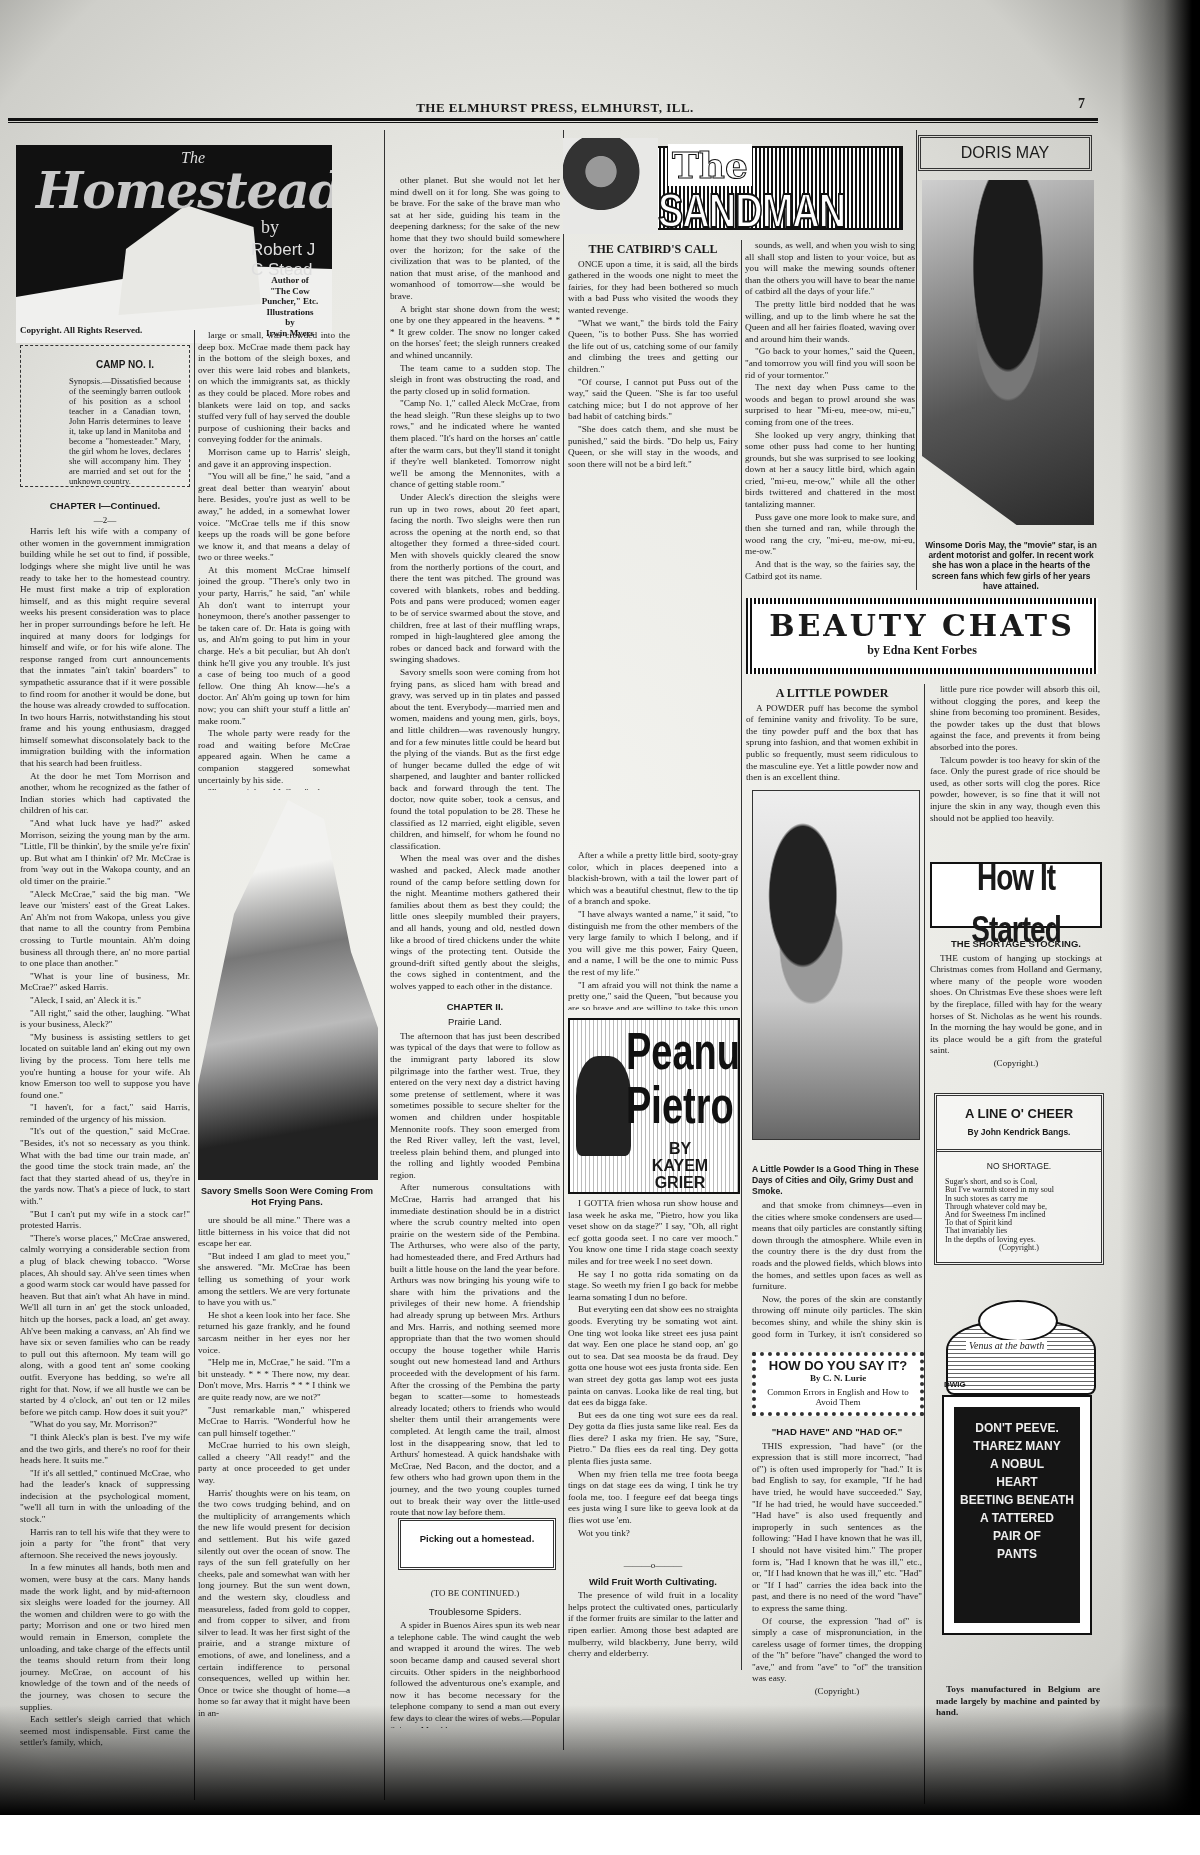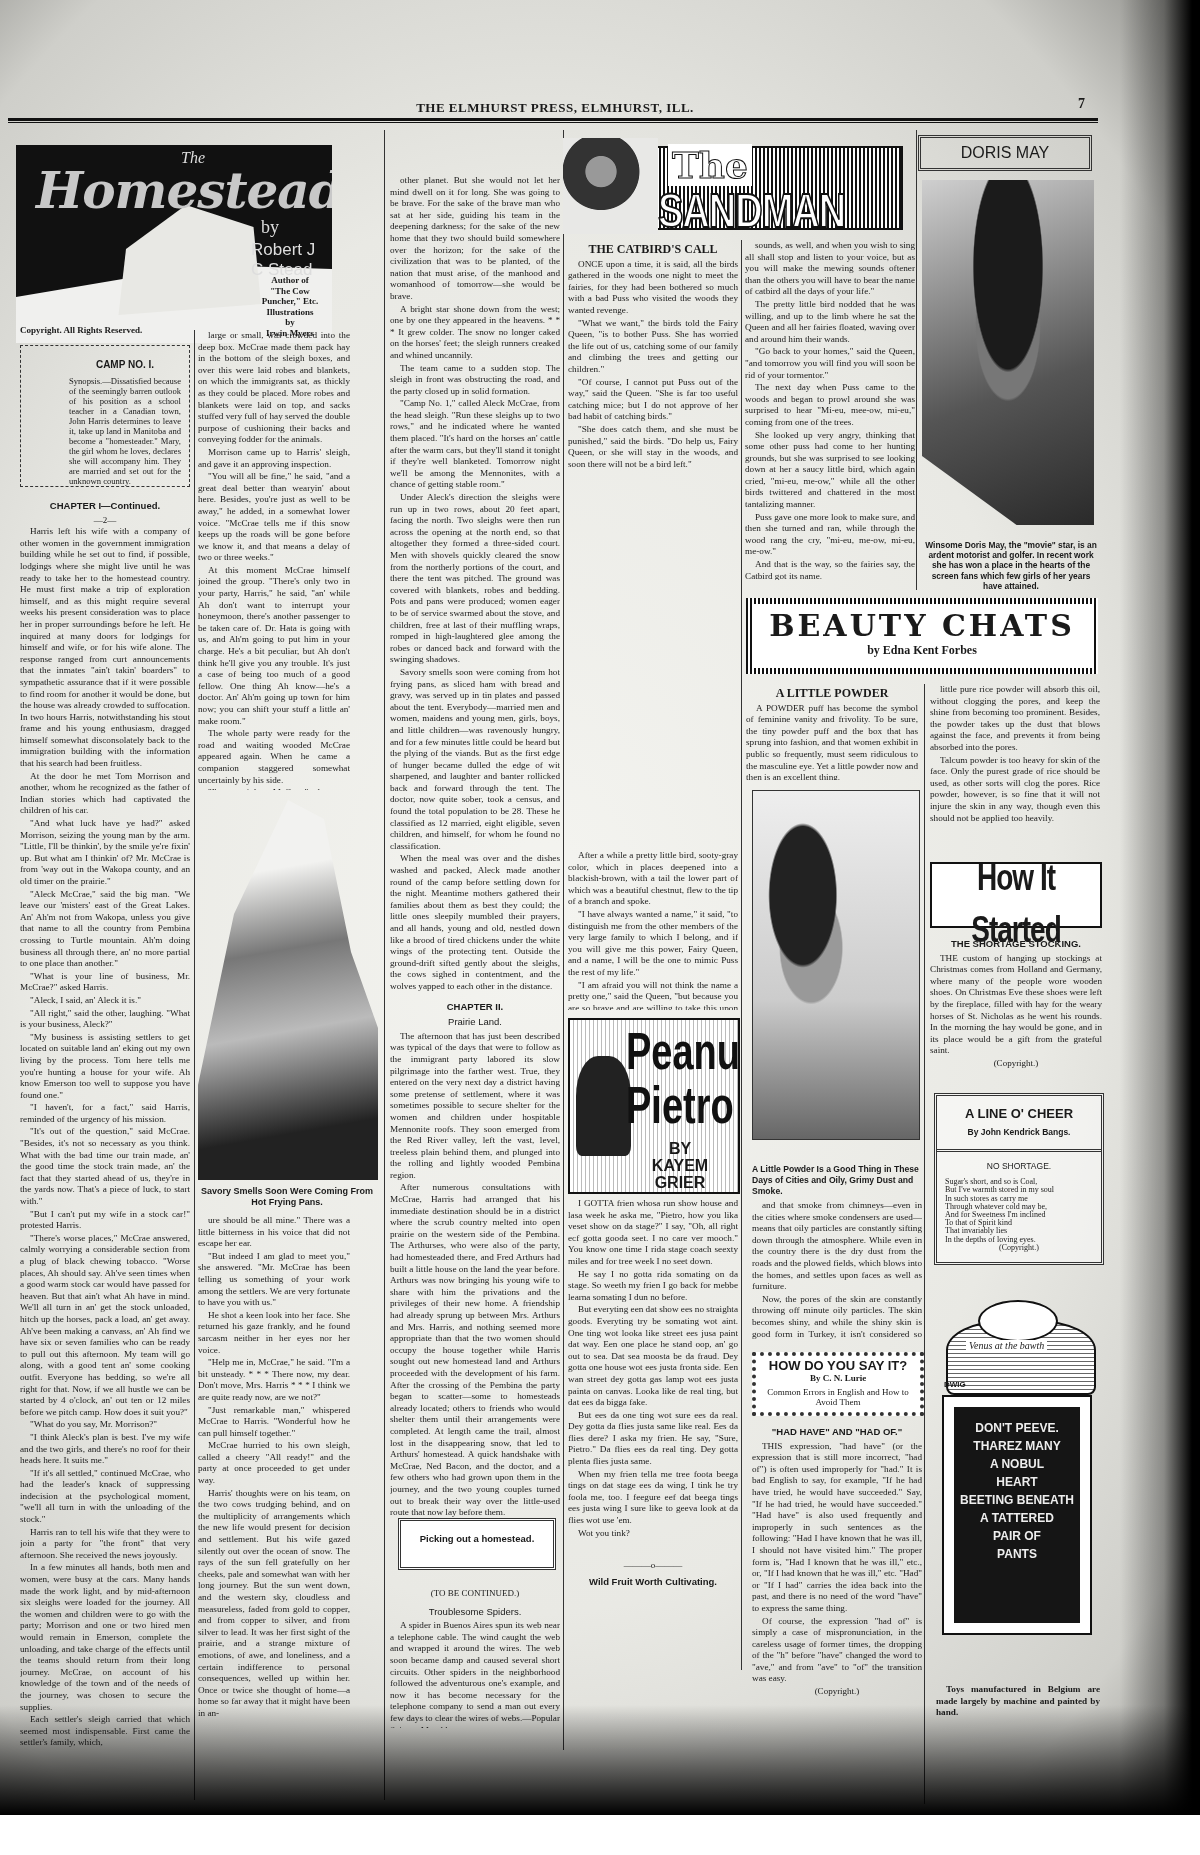"The whole party were ready" p { text: wooded -> before }
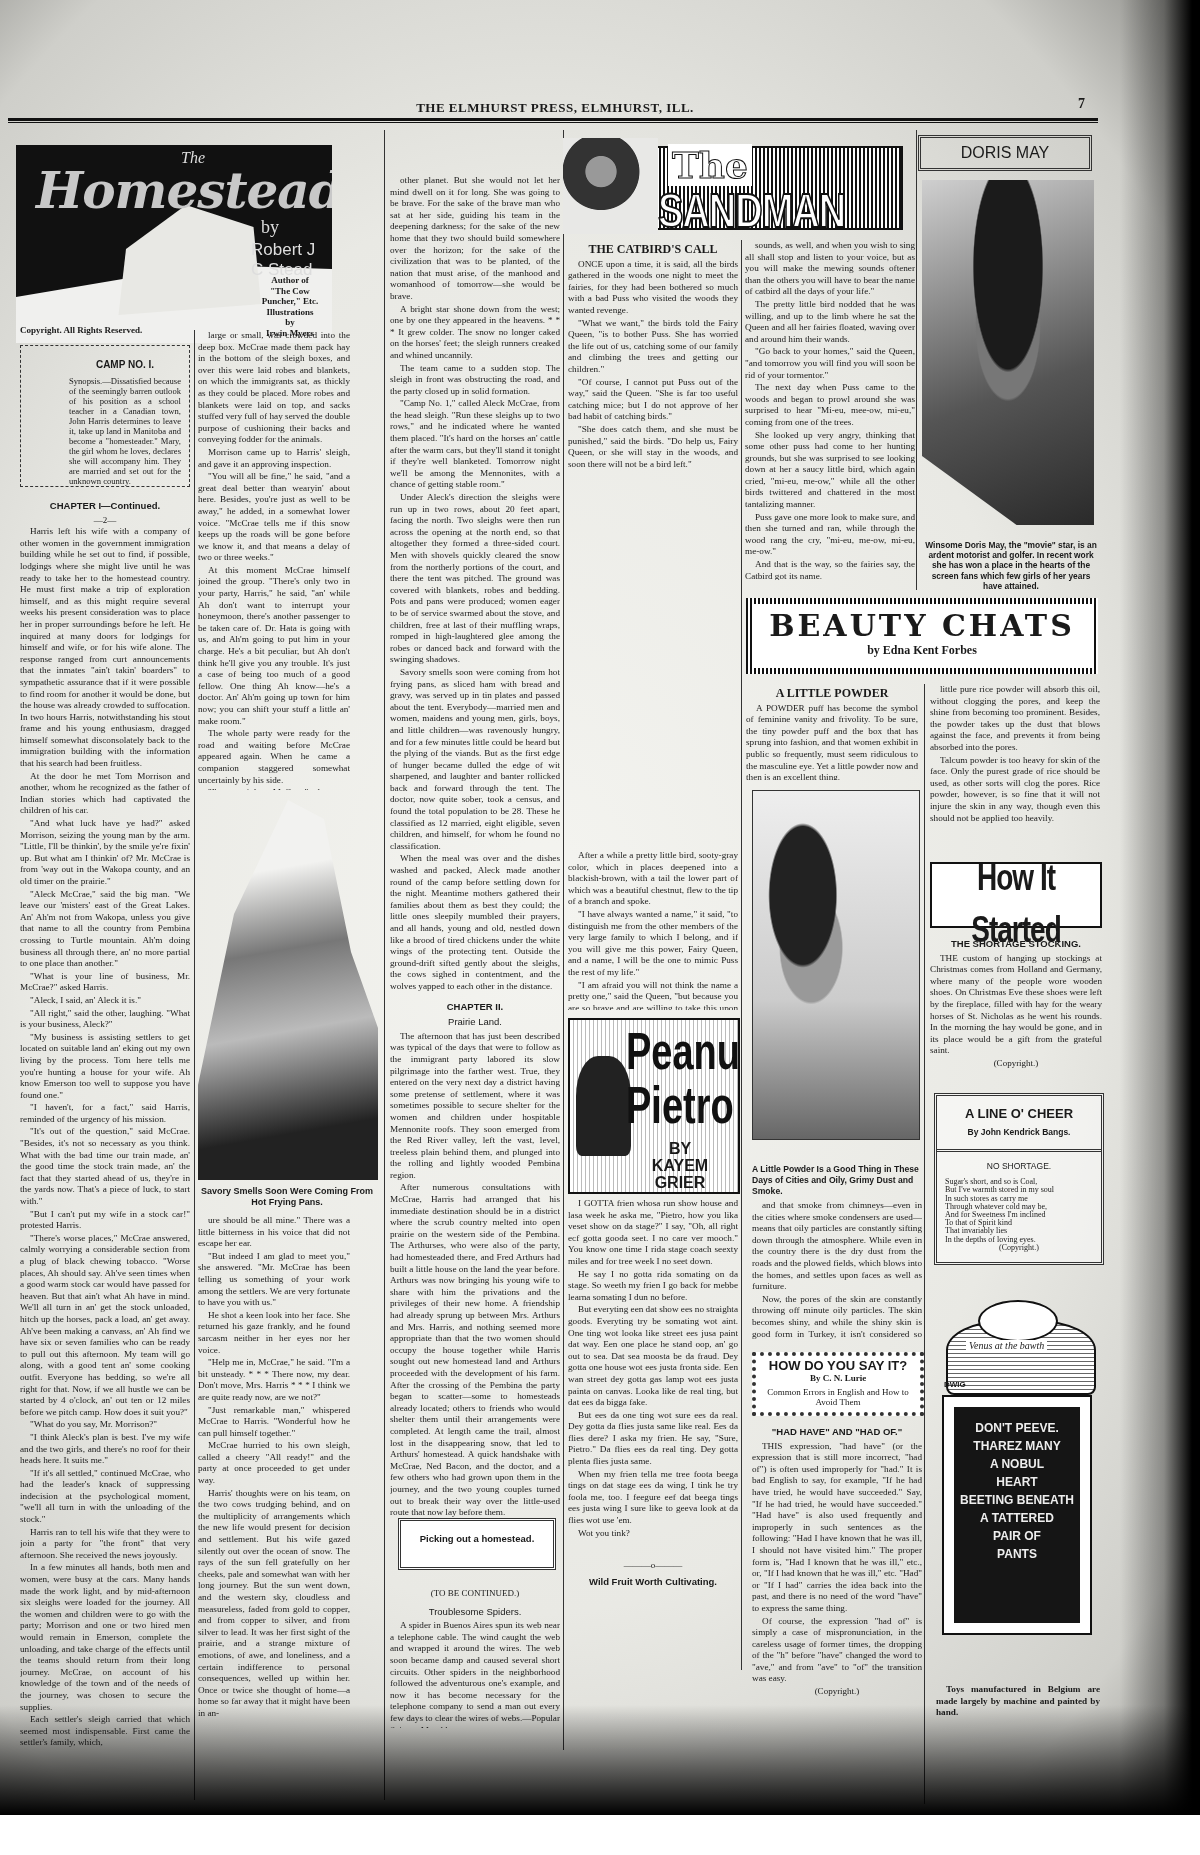"The presence of wild fruit" p { html: none -> <p>The presence of wild fruit in a locality helps protect the cultivated ones, particularly if the former fruits are similar to the latter and ripen earlier. Among those best adapted are mulberry, wild blackberry, June berry, wild cherry and elderberry.</p> }
